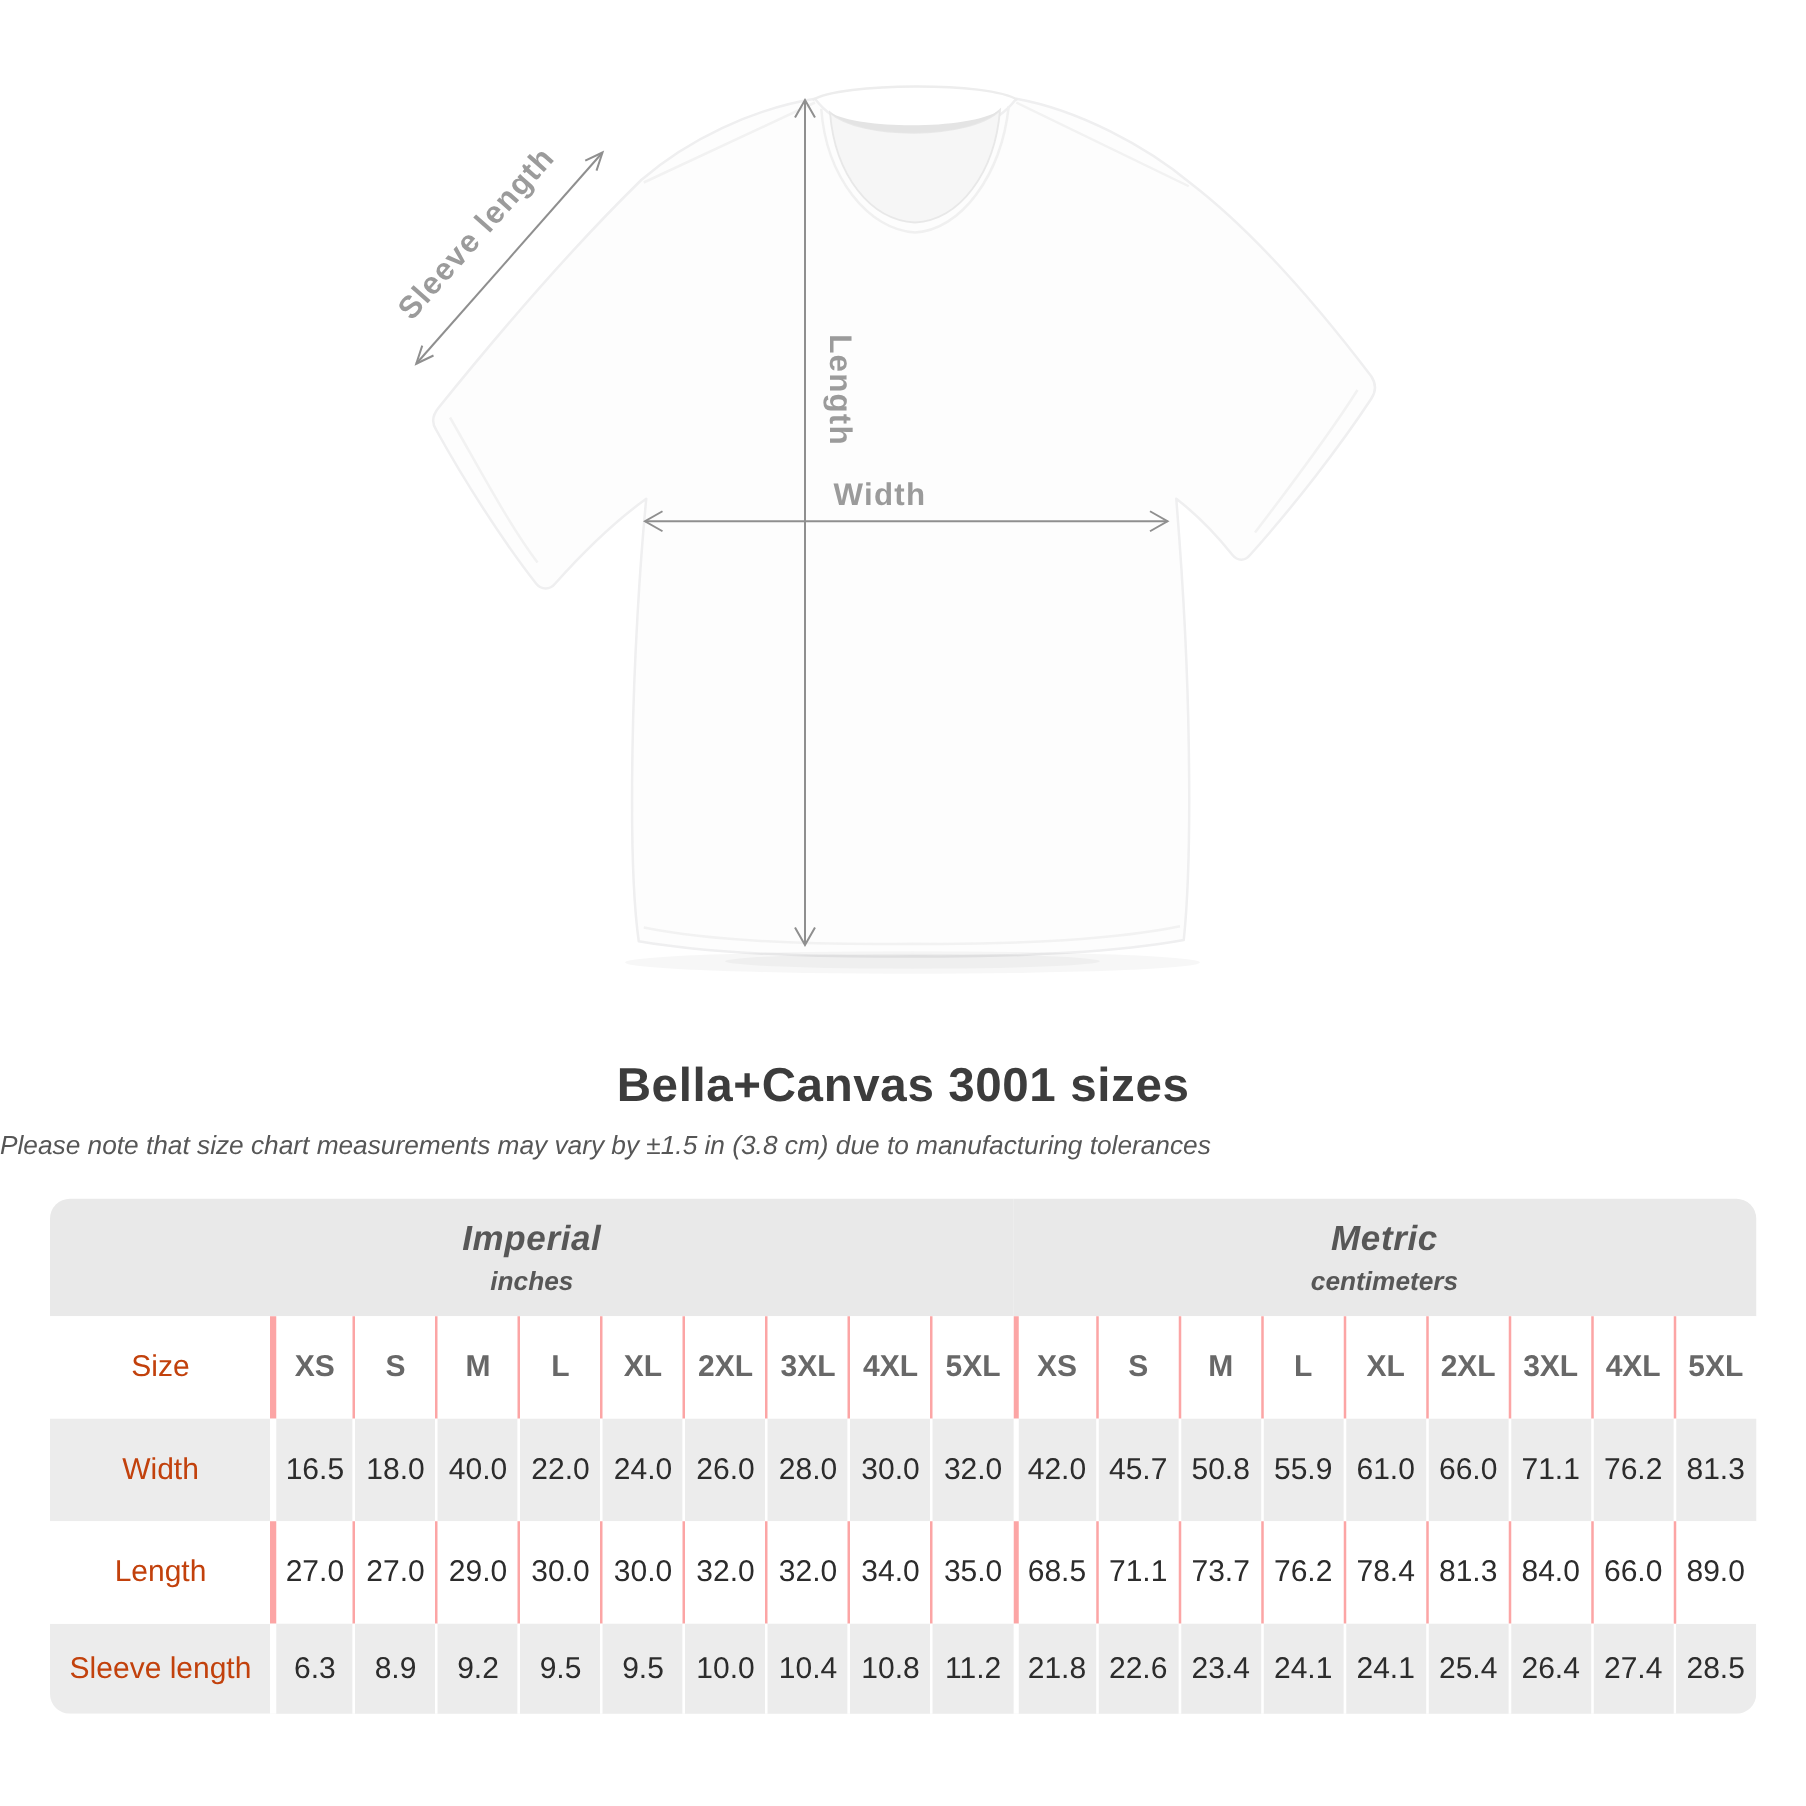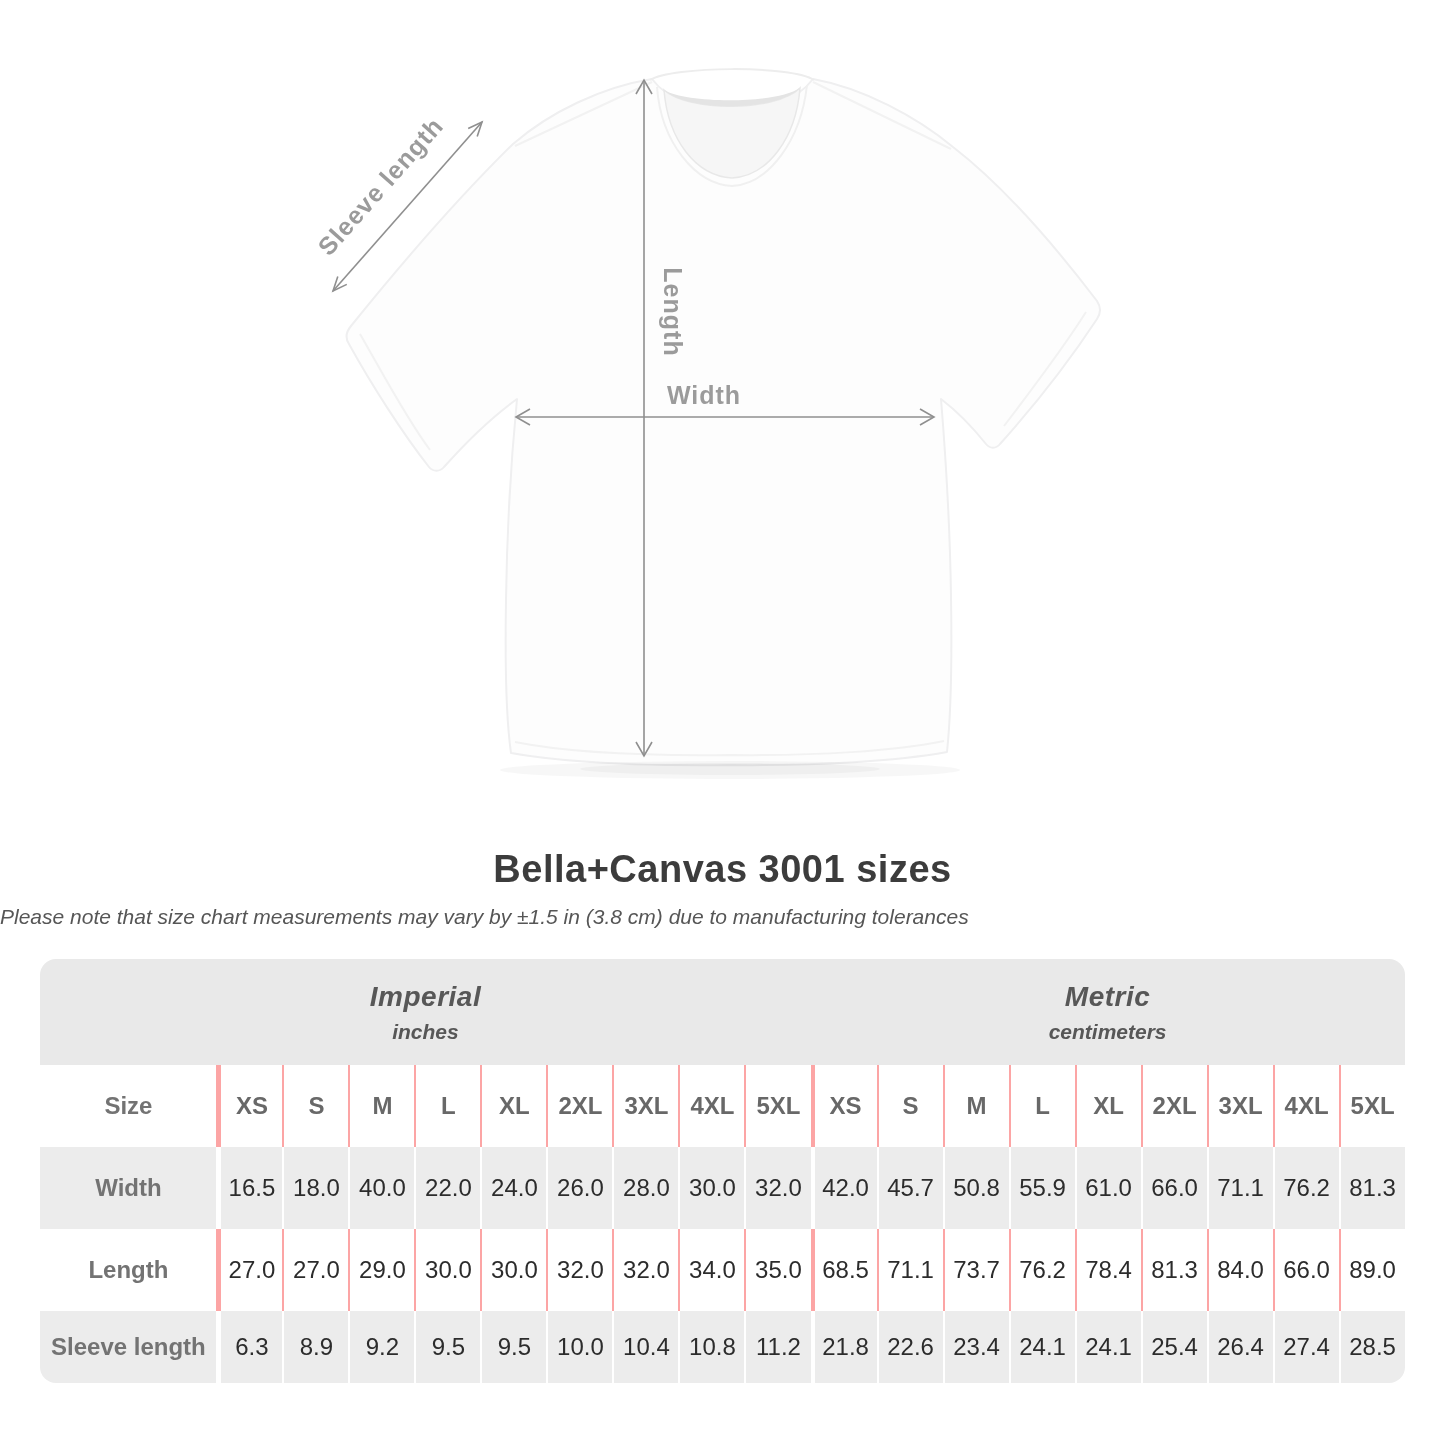"Imperial" tr.hdr { height: 106px -> 94px }
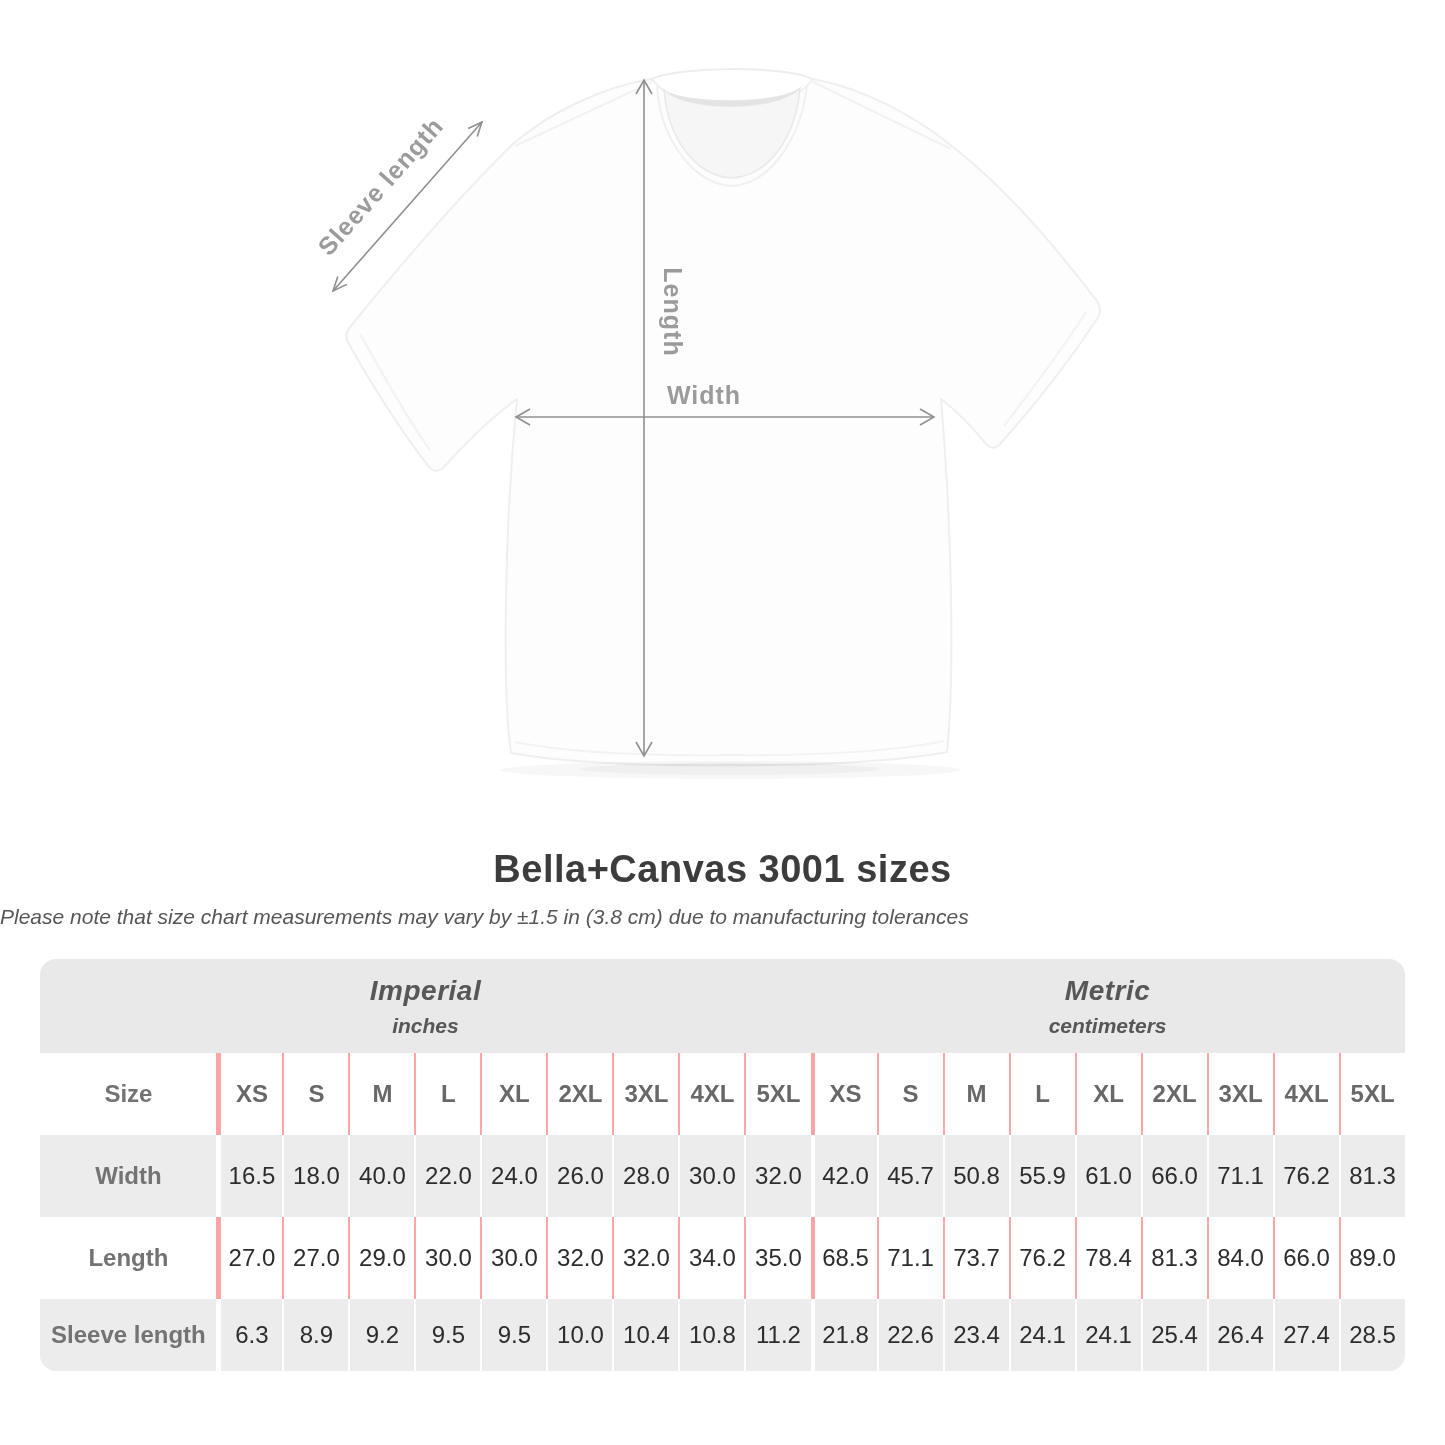"Size" .lbl { color: #737373 -> #c2410c; font-weight: bold -> normal }
